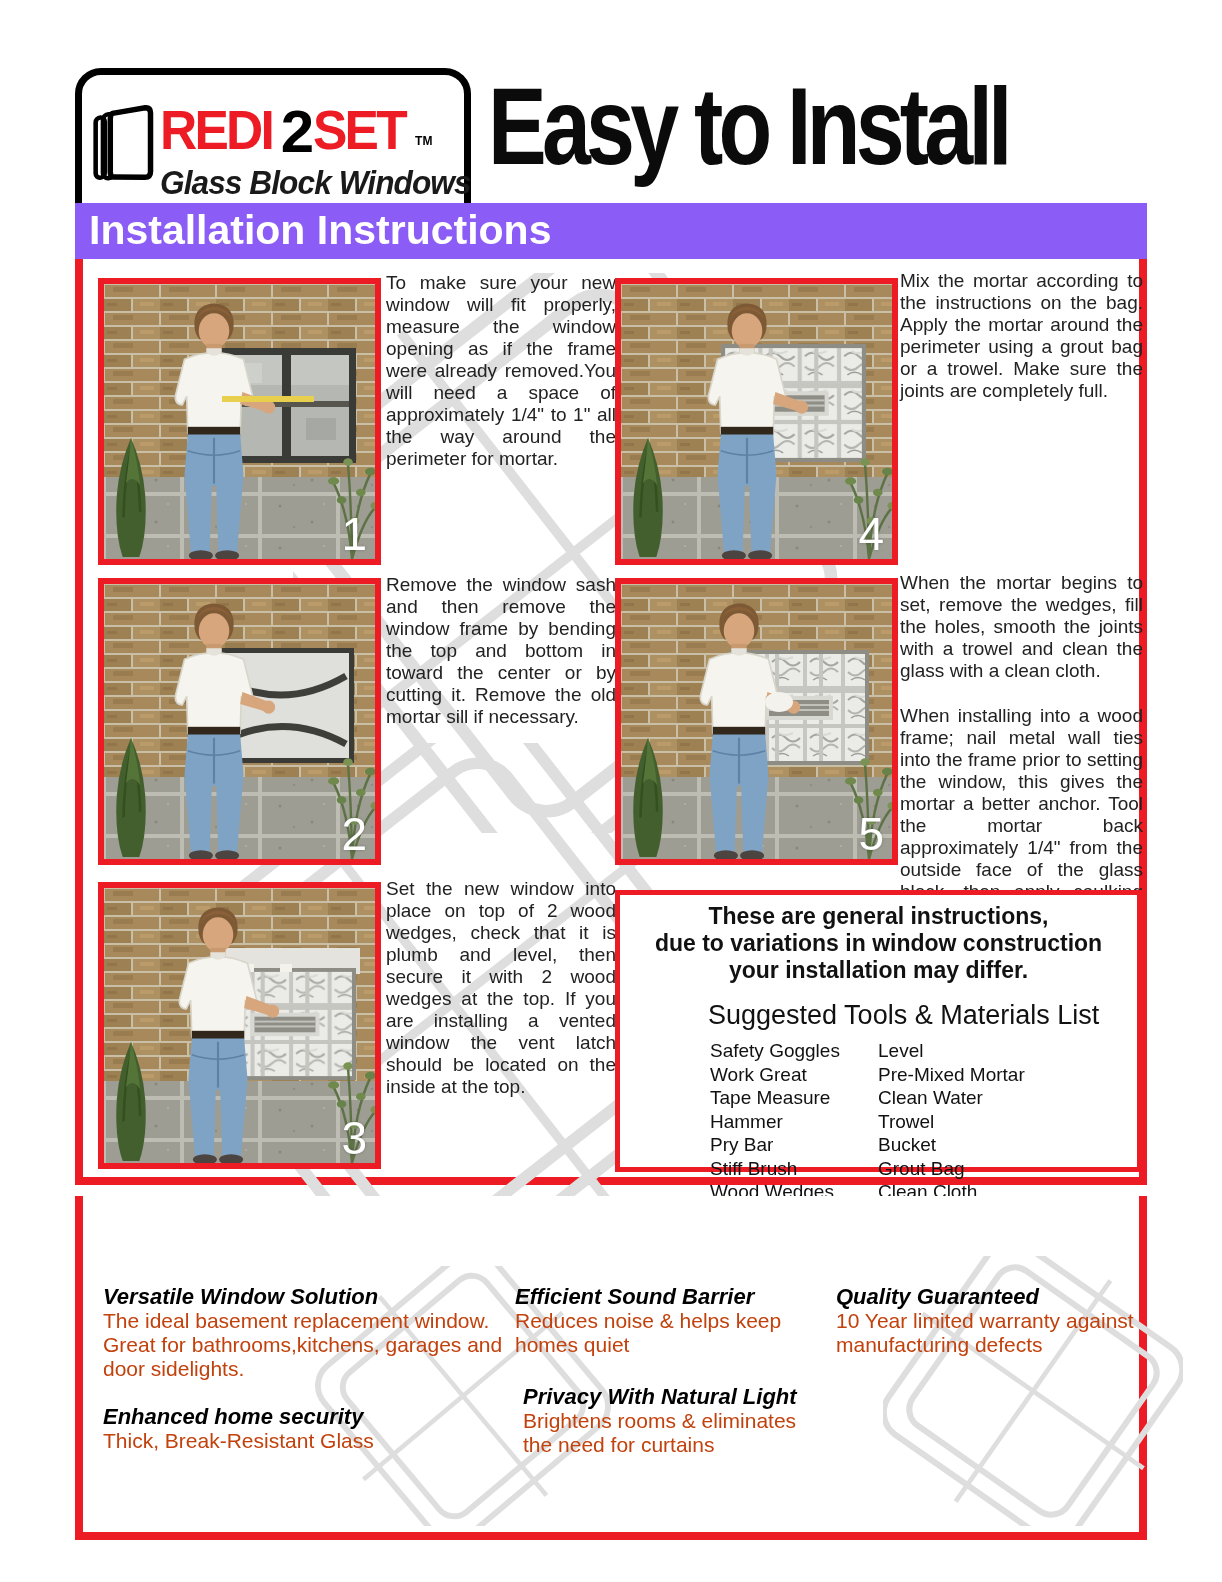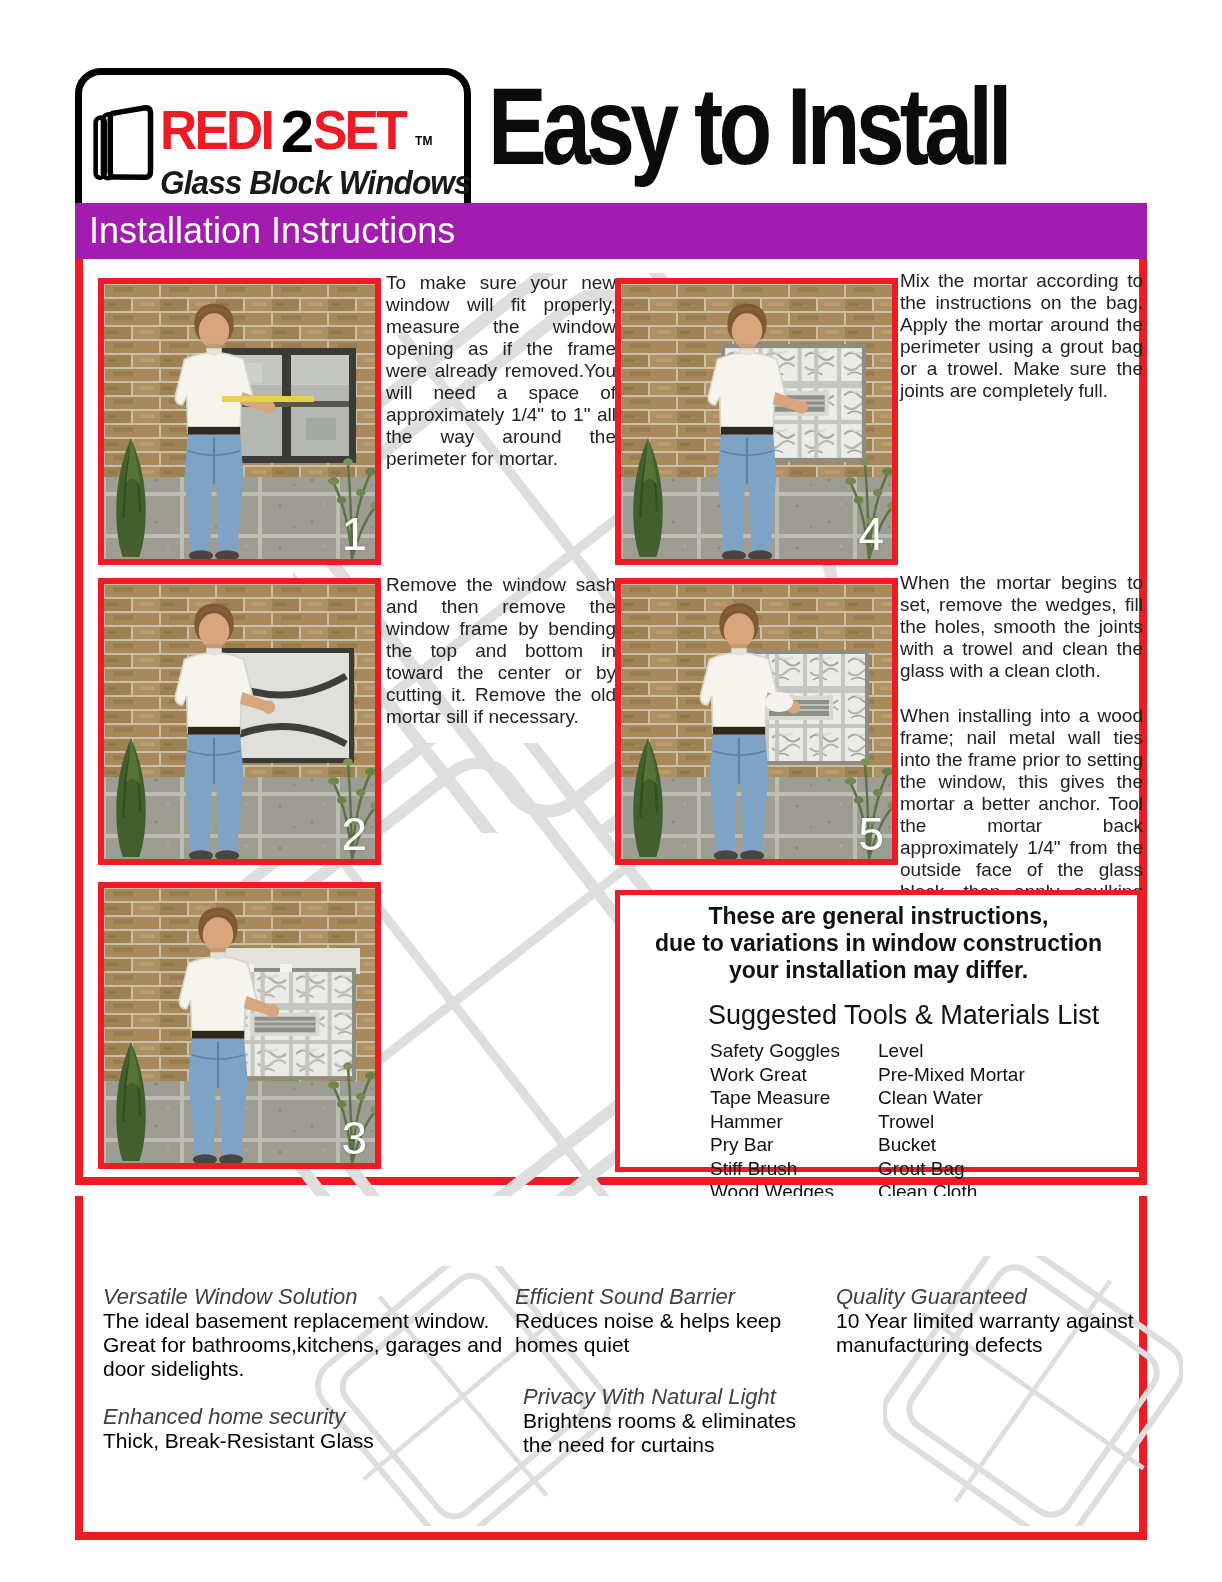"Installation Instructions" .banner { background: #a21caf -> #8b5cf6; font-size: 36px -> 41px; font-weight: none -> bold }
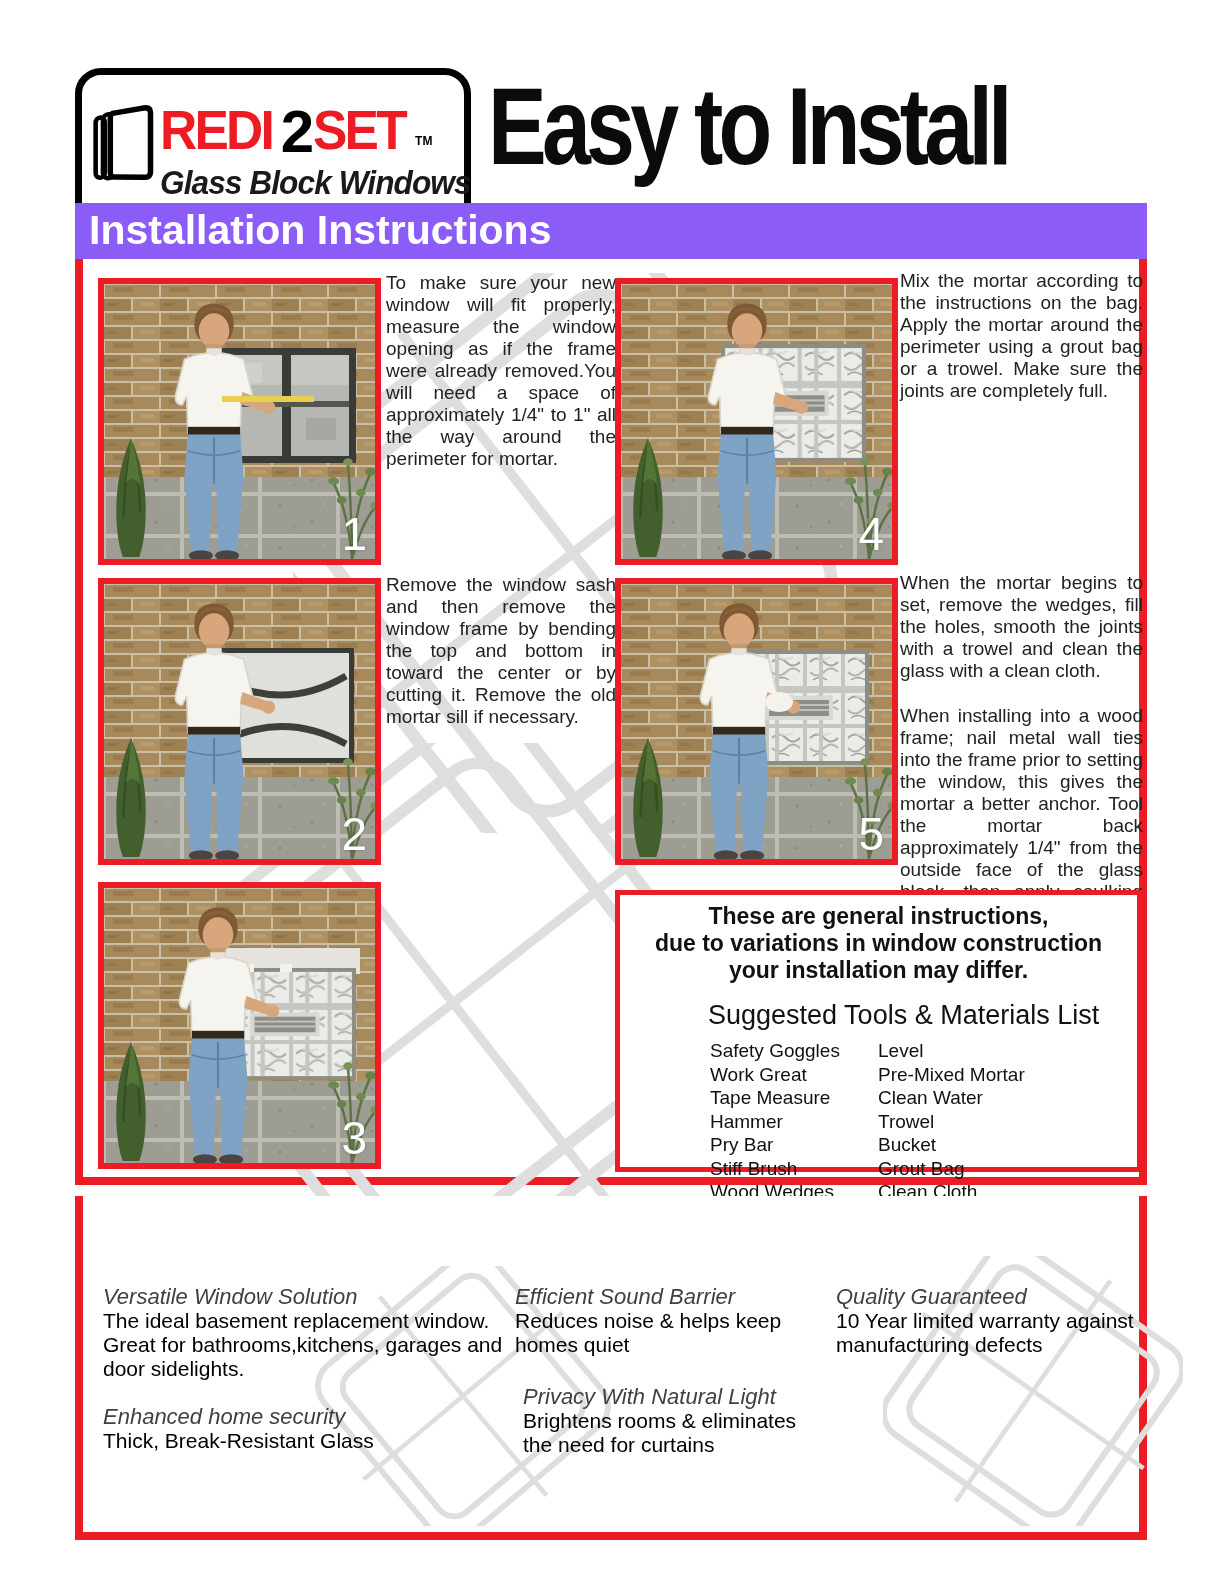"Set the new window into" div.step-text { html: none -> <div> <p>Set the new window into place on top of 2 wood wedges, check that it is plumb and level, then secure it with 2 wood wedges at the top. If you are installing a vented window the vent latch should be located on the inside at the top.</p> </div> }
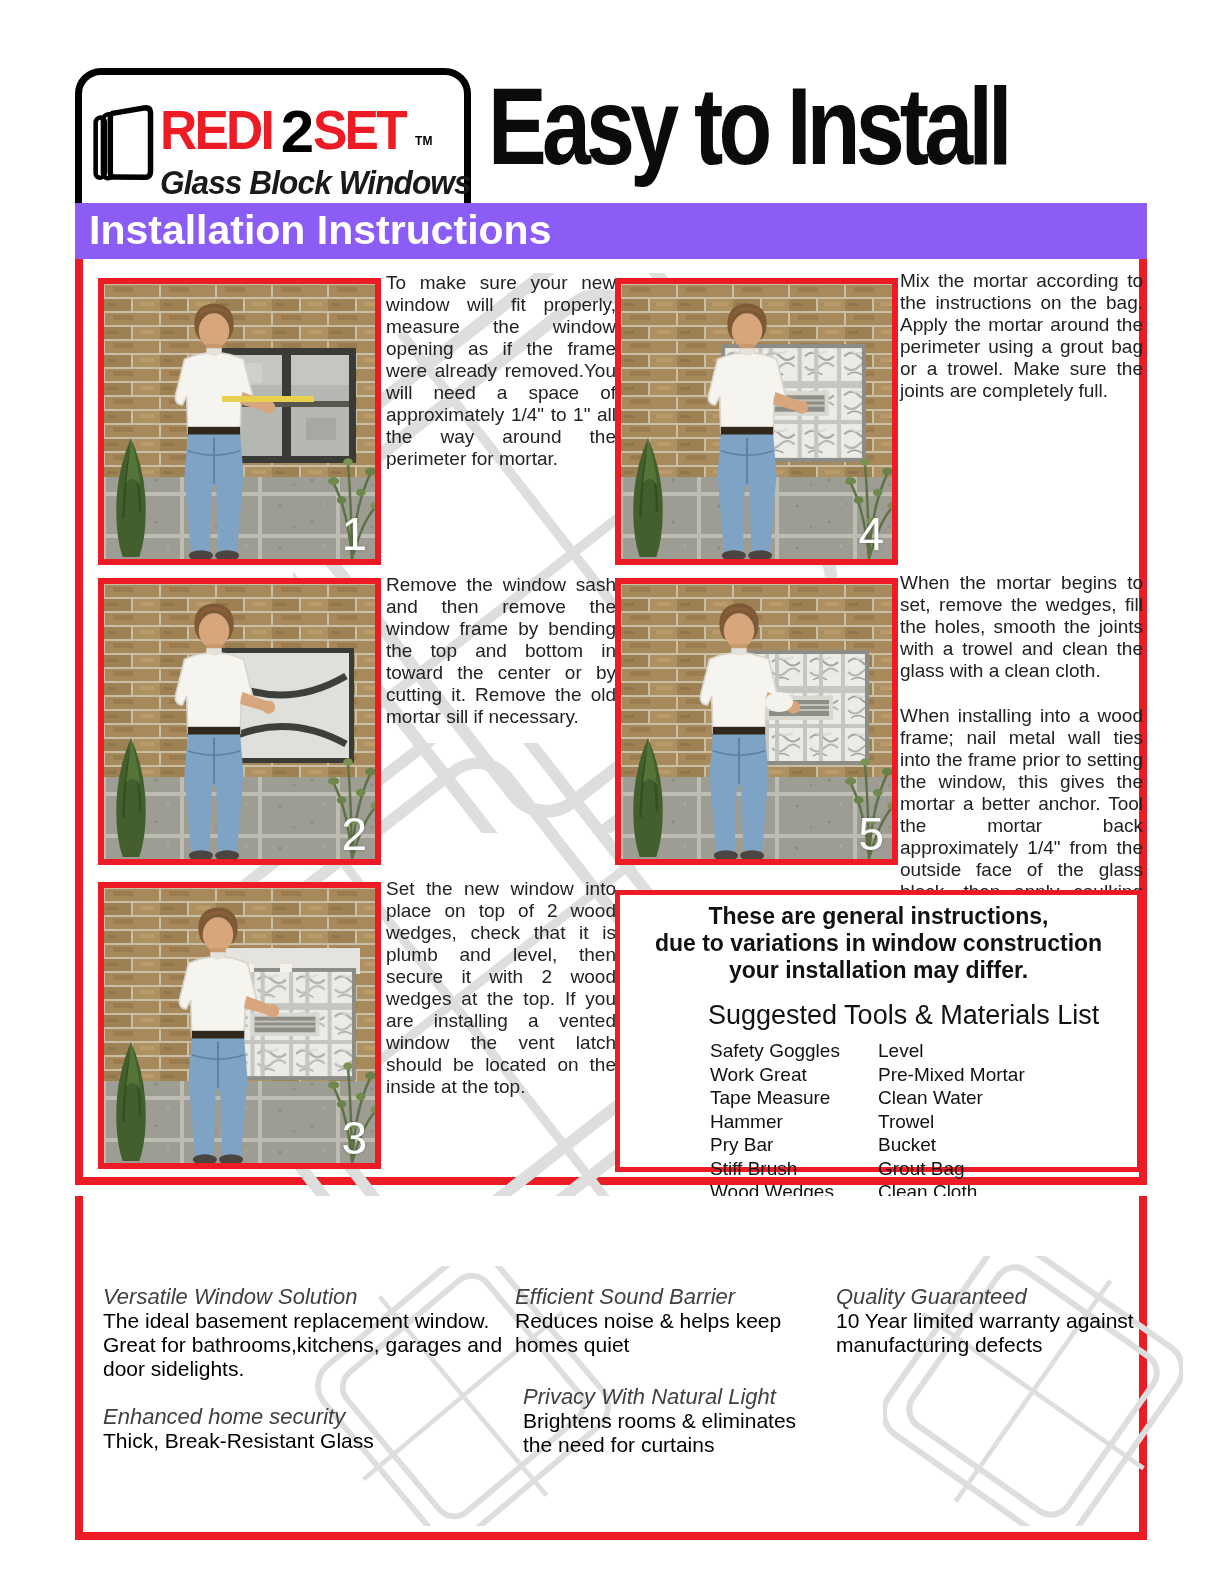"Versatile Window Solution" .fact-heading { color: #404040 -> #000000; font-weight: normal -> bold }
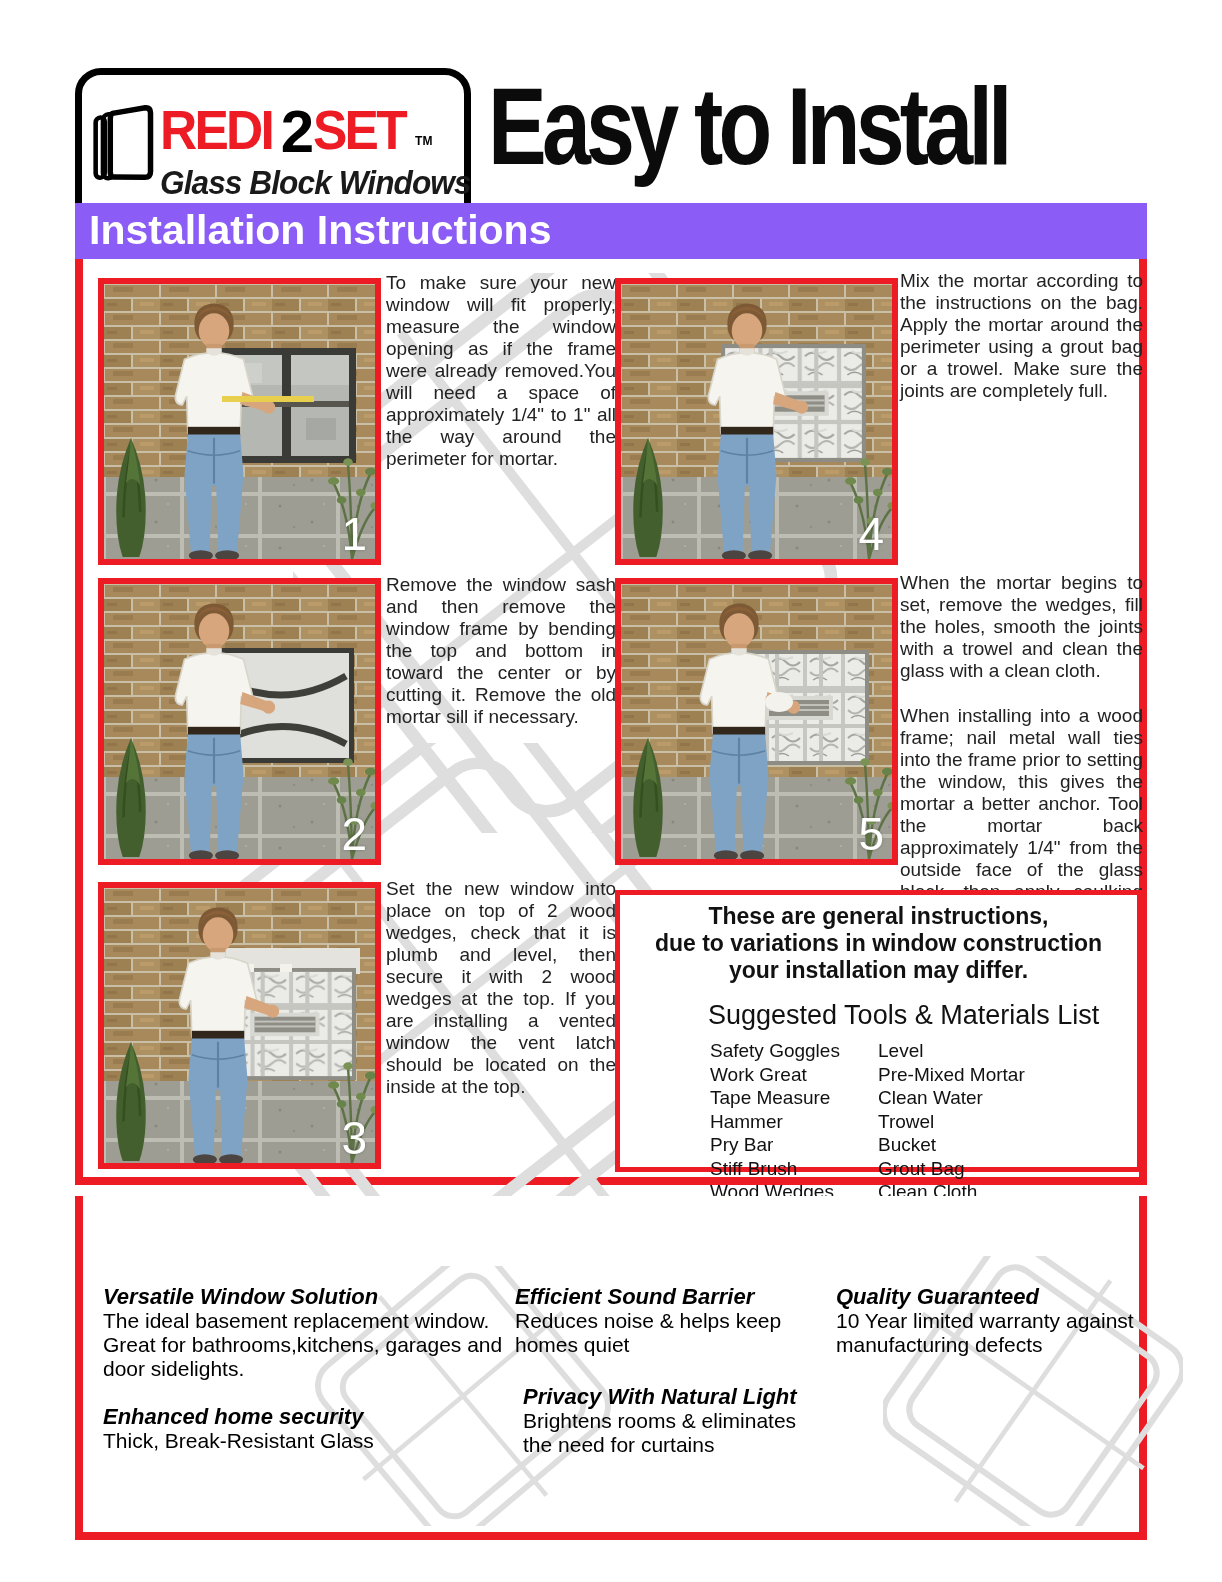"The ideal basement replacement window." .fact-body { color: #000000 -> #c2410c }
